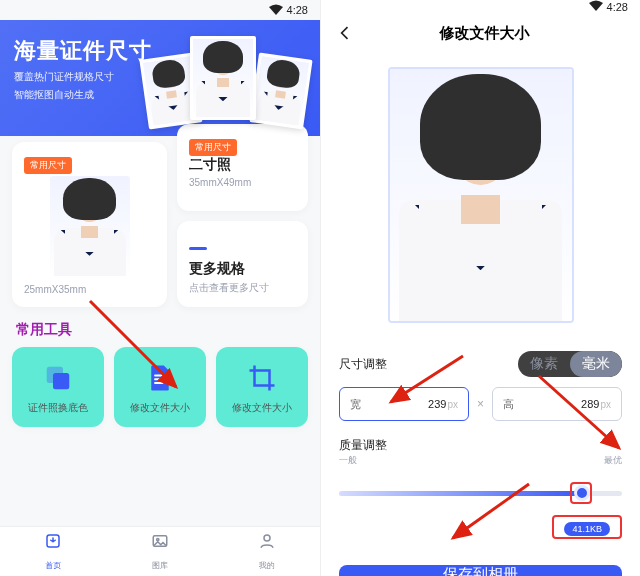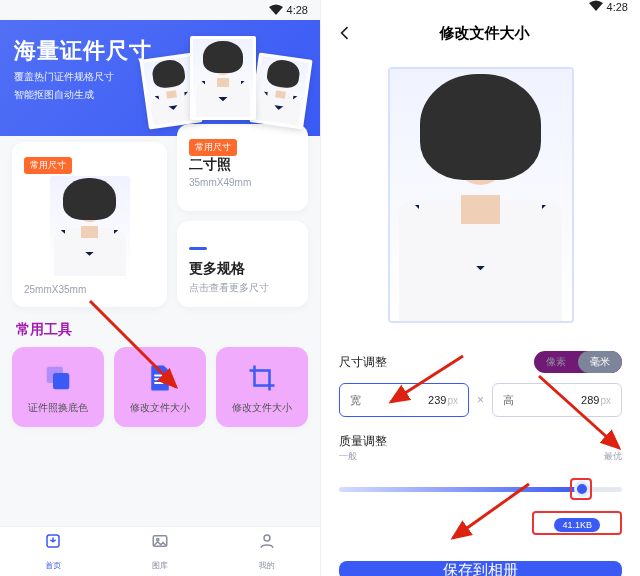"像素" .unit-toggle { background: #701a75 -> #404040; font-size: 10px -> 14px }
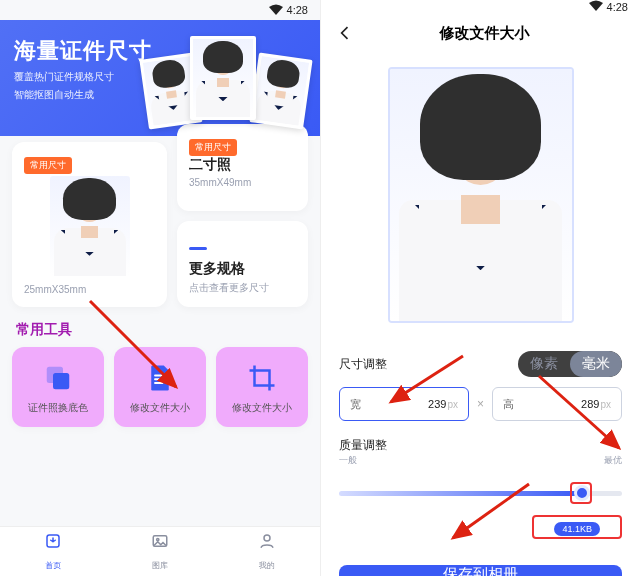"证件照换底色" .tool { background: #f0abfc -> #5eead4 }
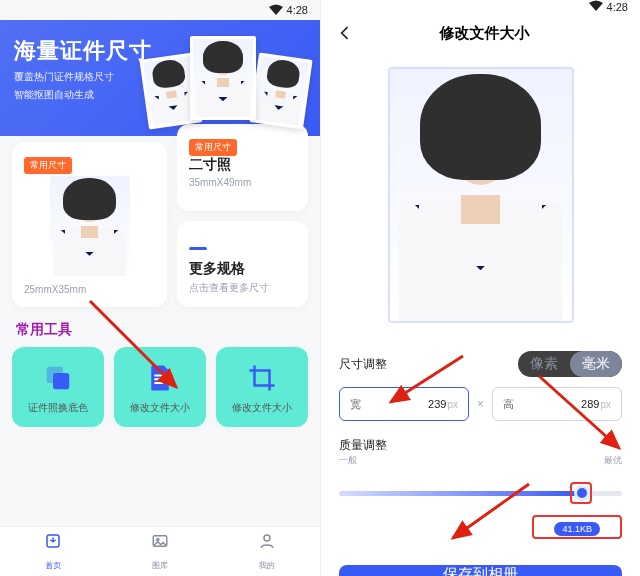"41.1KB" .pill-frame { padding: 1px 20px -> 1px 10px }
